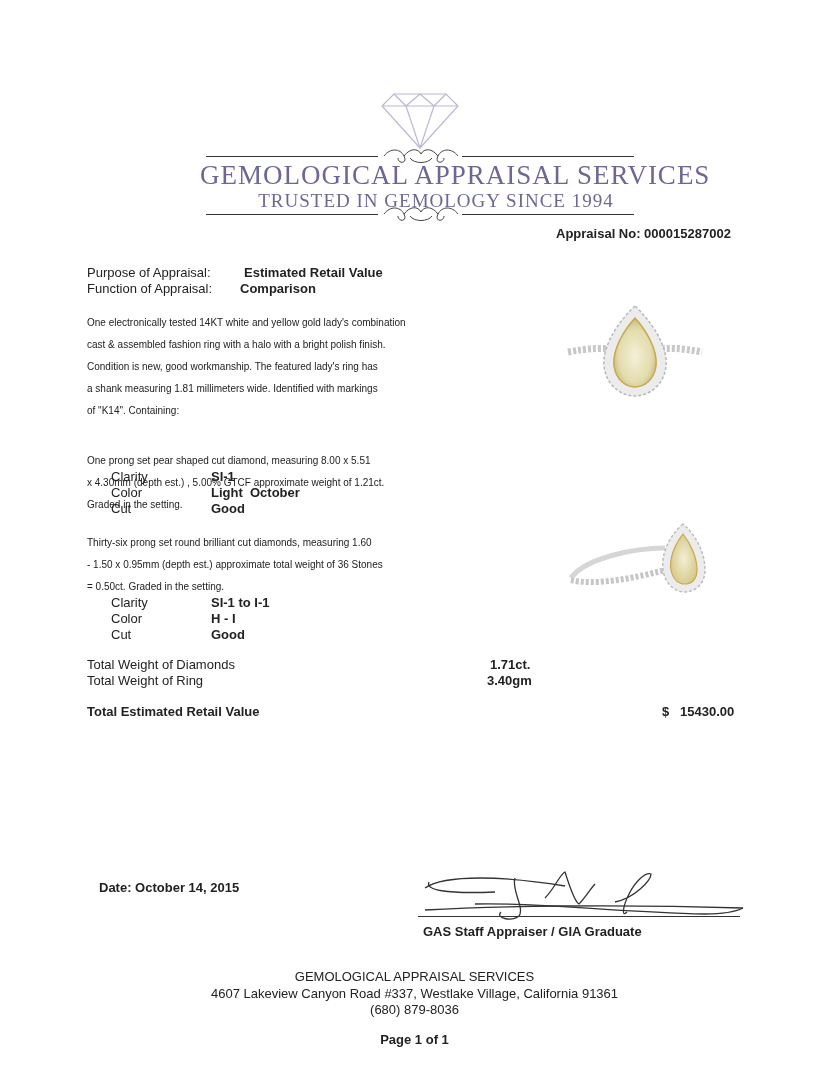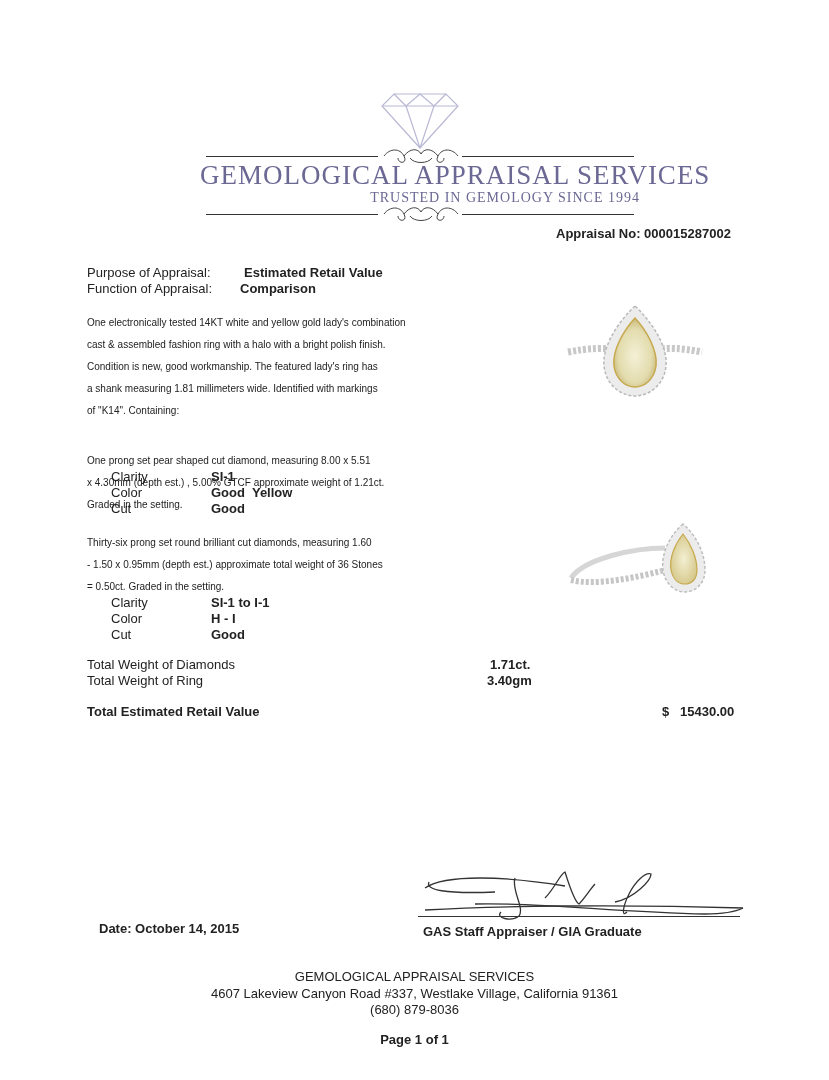"TRUSTED IN GEMOLOGY SINCE 1994" div.abs { font-size: 14px -> 19px; left: 0 -> 16px; text-align: right -> center }
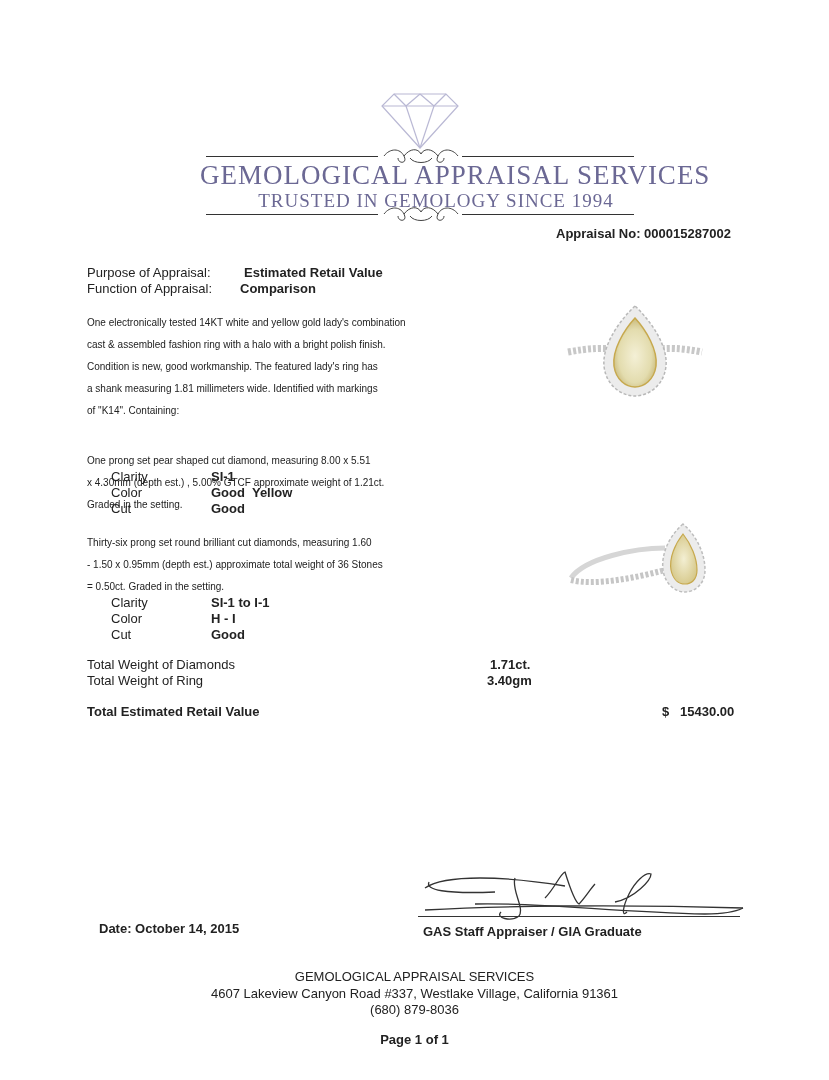"Good Yellow" span.t13 { text: Good  Yellow -> Light  October }
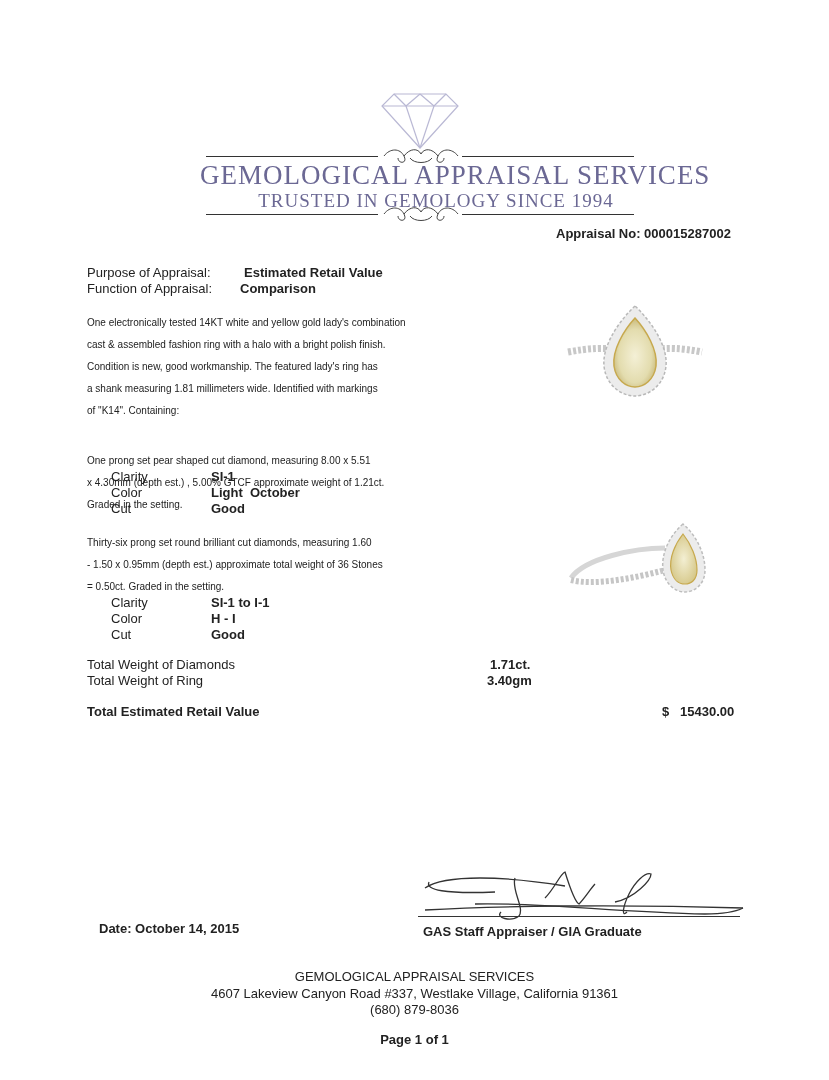"Date: October 14, 2015" div.abs { top: 921px -> 880px }
